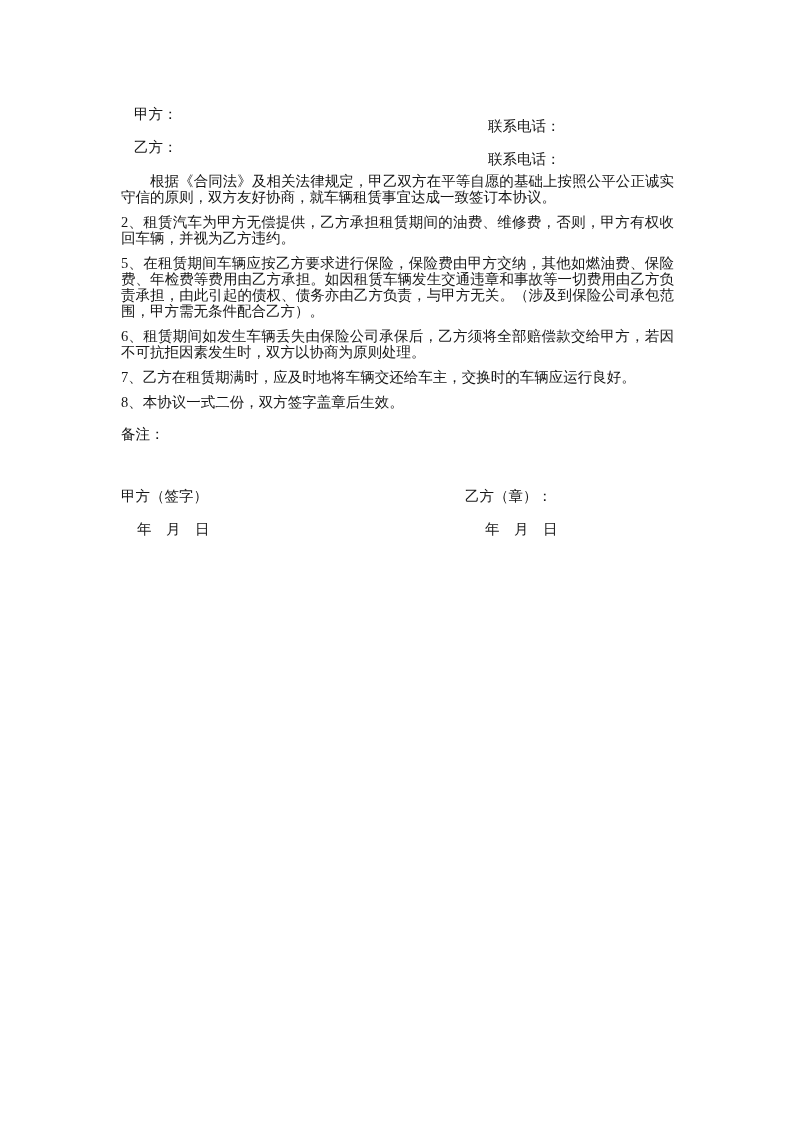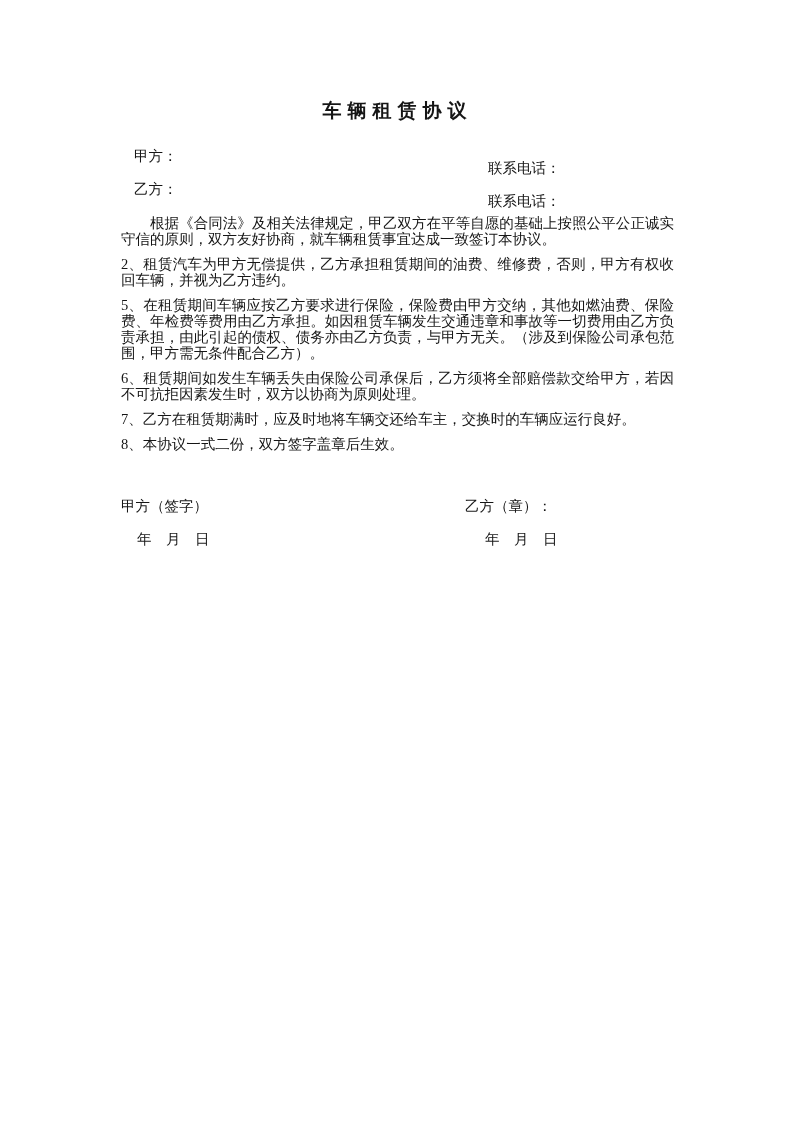"车辆租赁协议" h1.doc-title { html: <h1>车辆租赁协议</h1> -> none }
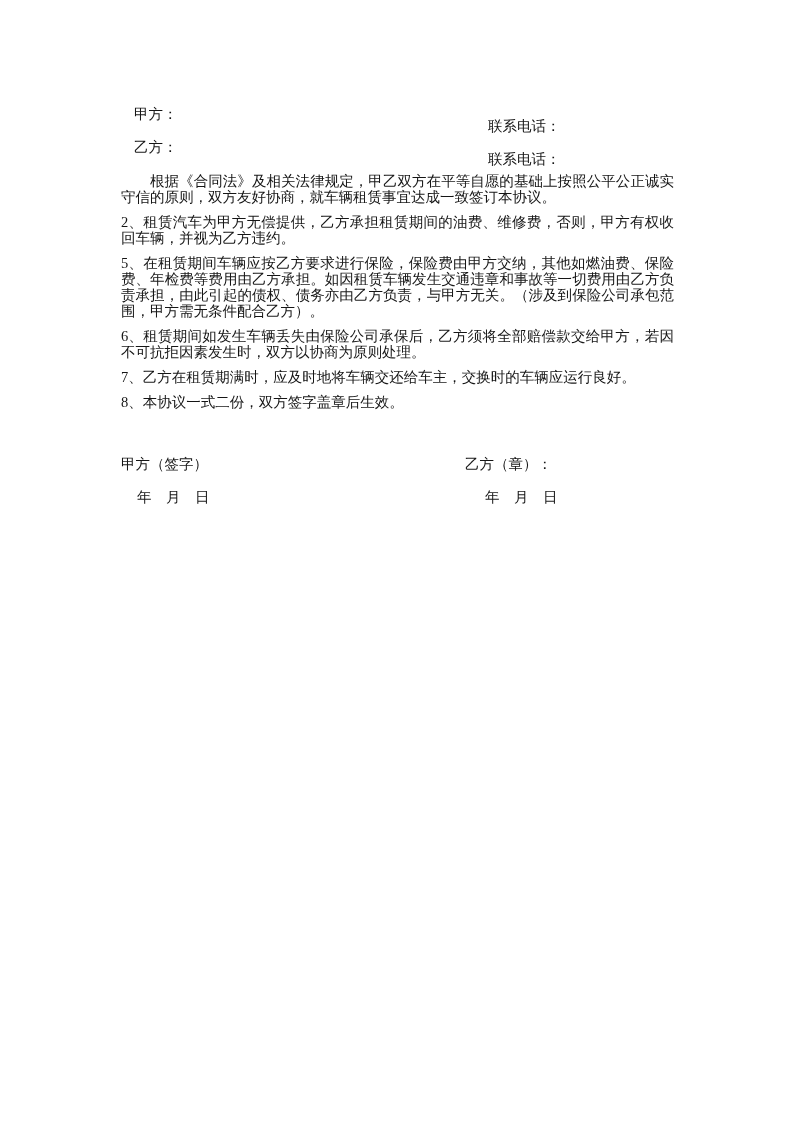"备注：" p.para { html: none -> <p>备注：</p> }
